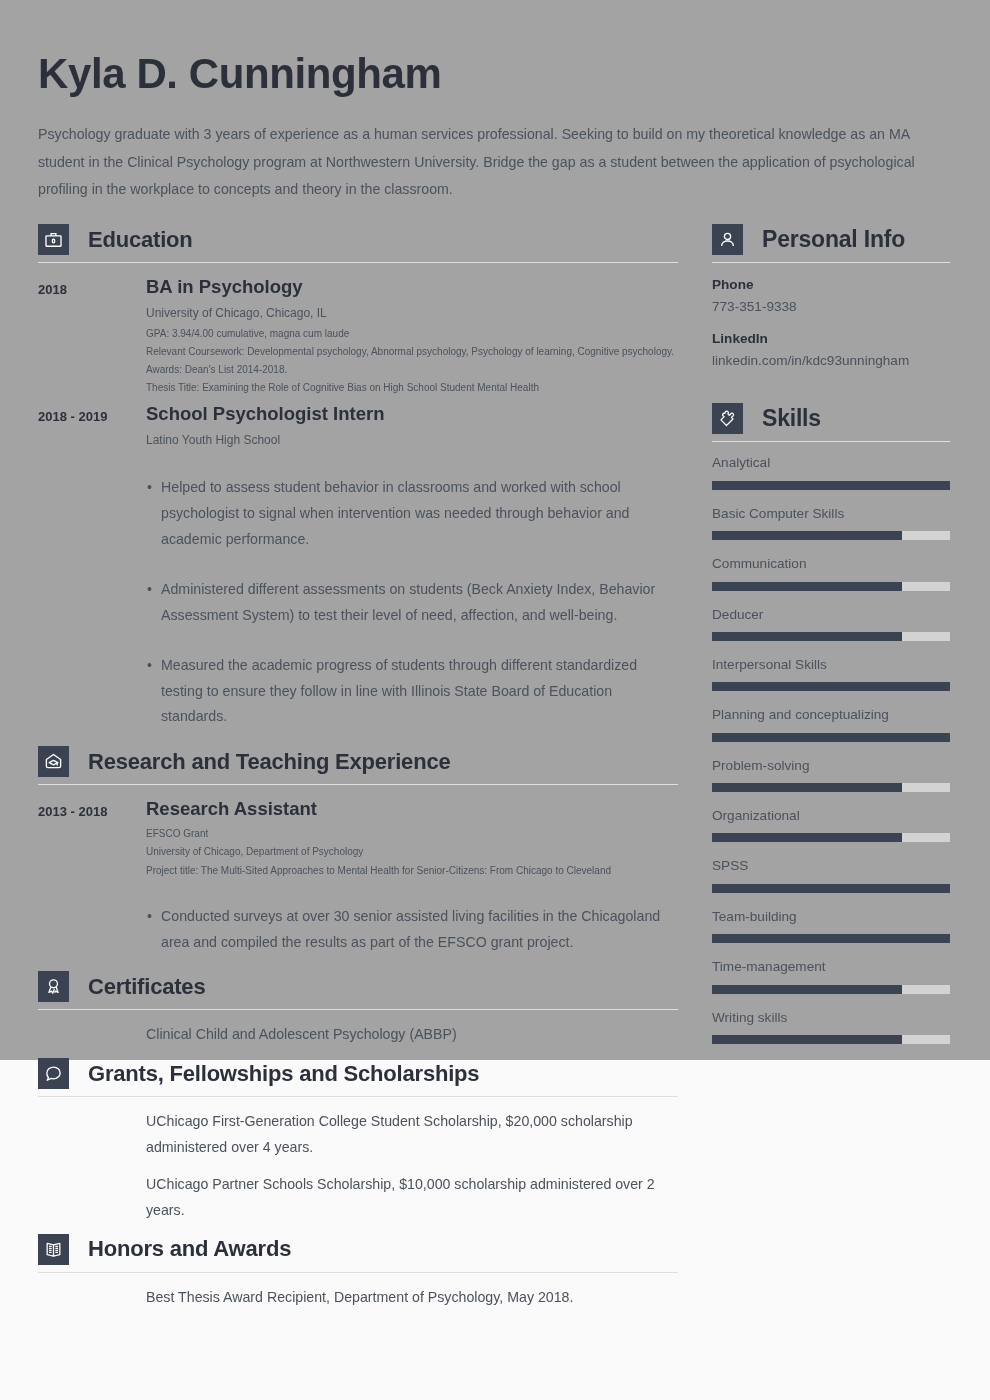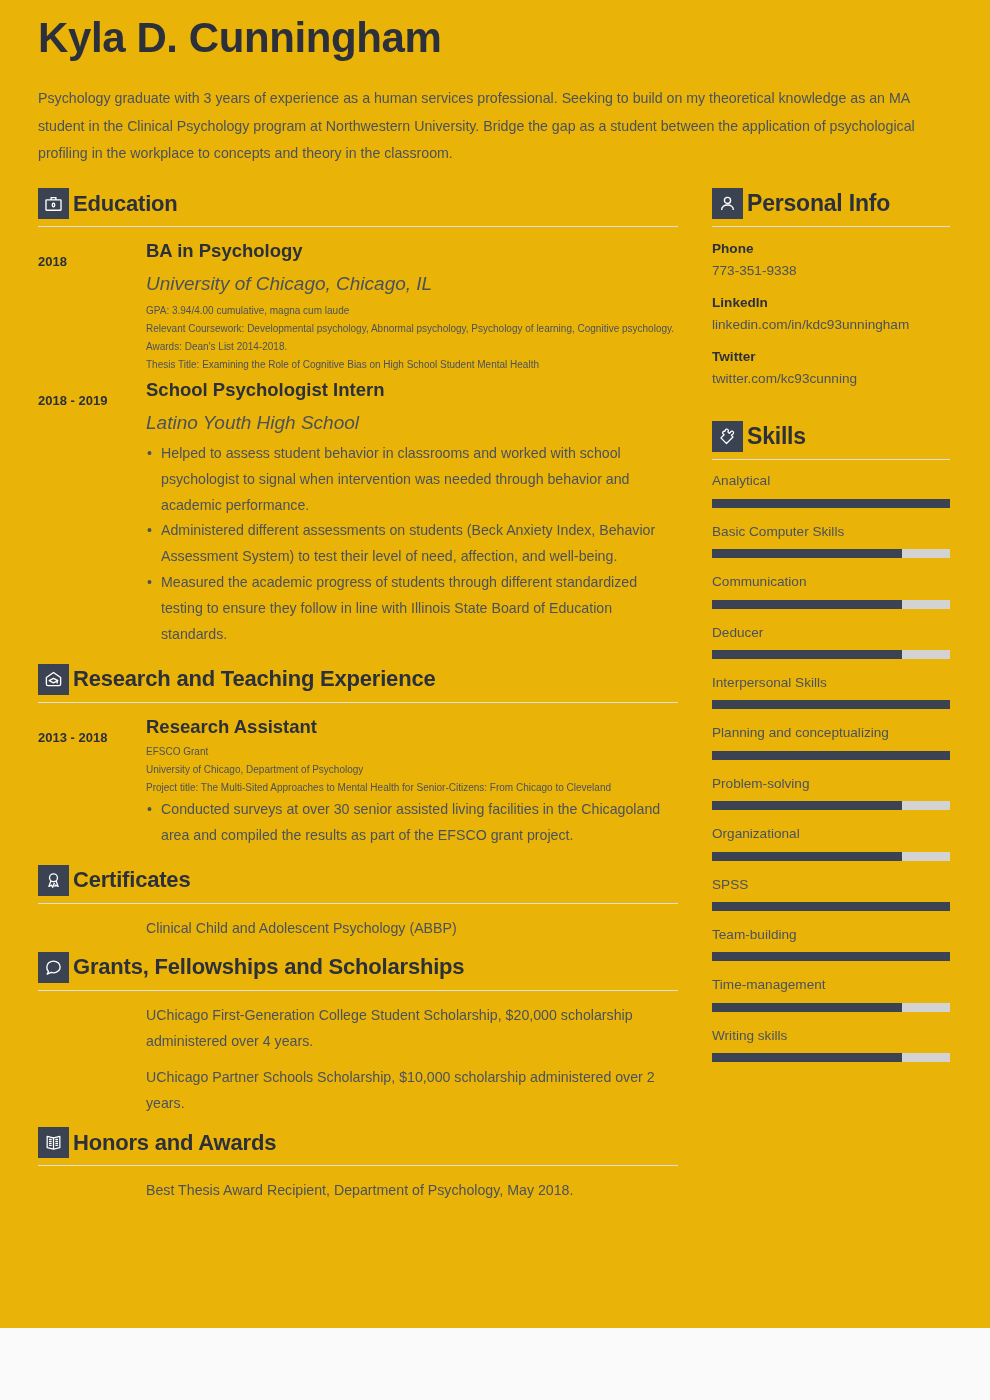"Kyla D. Cunningham" .page { background: #eab308 -> #a3a3a3; height: 1328px -> 1060px; padding: 14px 40px 0 38px -> 50px 40px 0 38px }
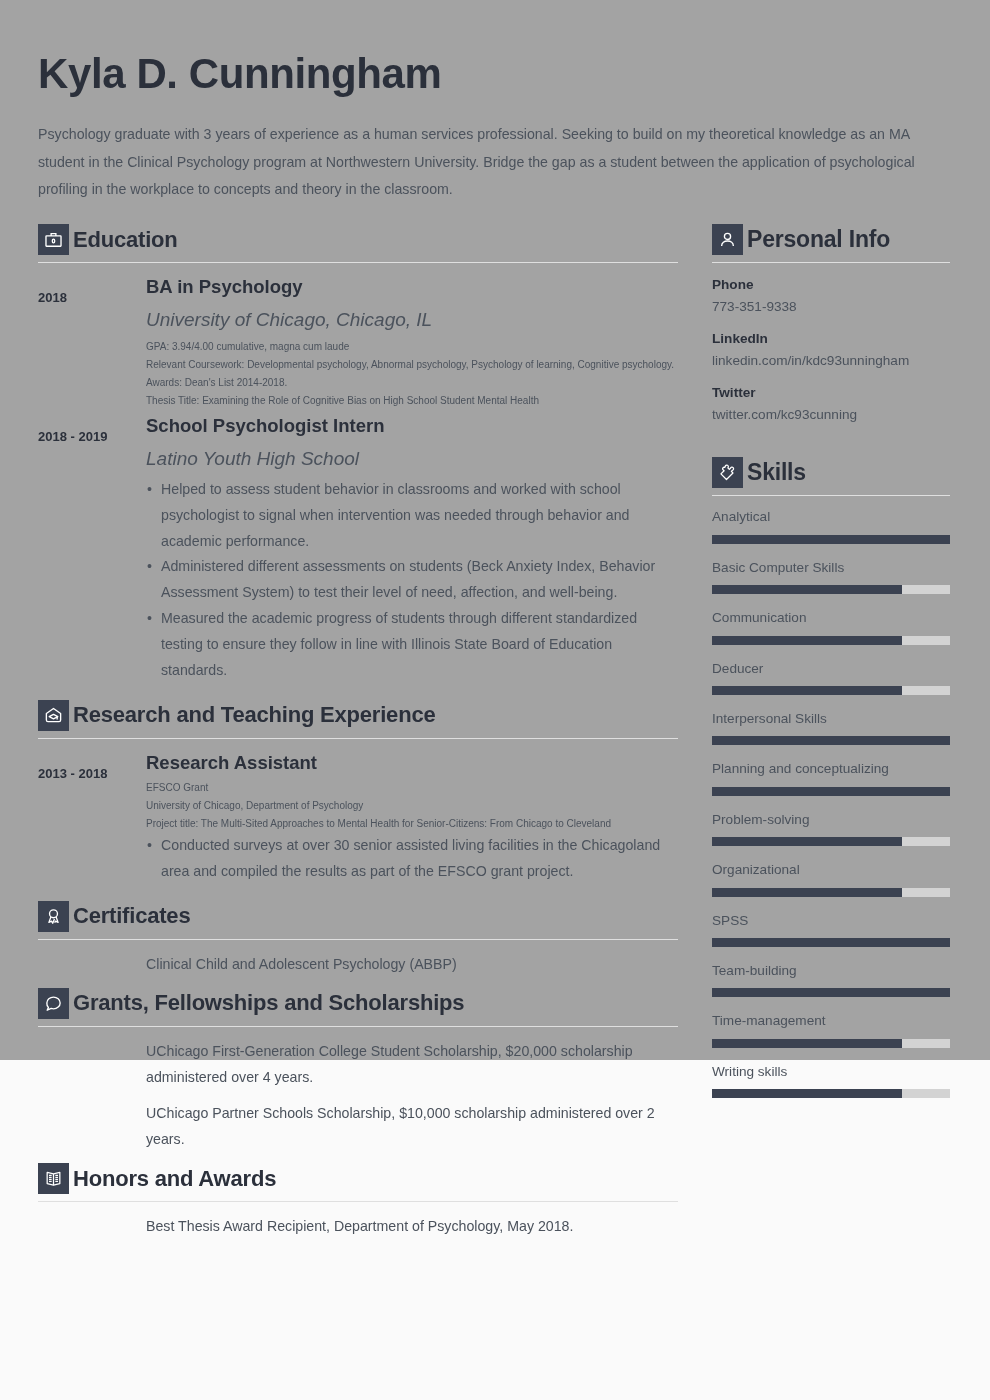"Education" .section-head { gap: 4px -> 19px }
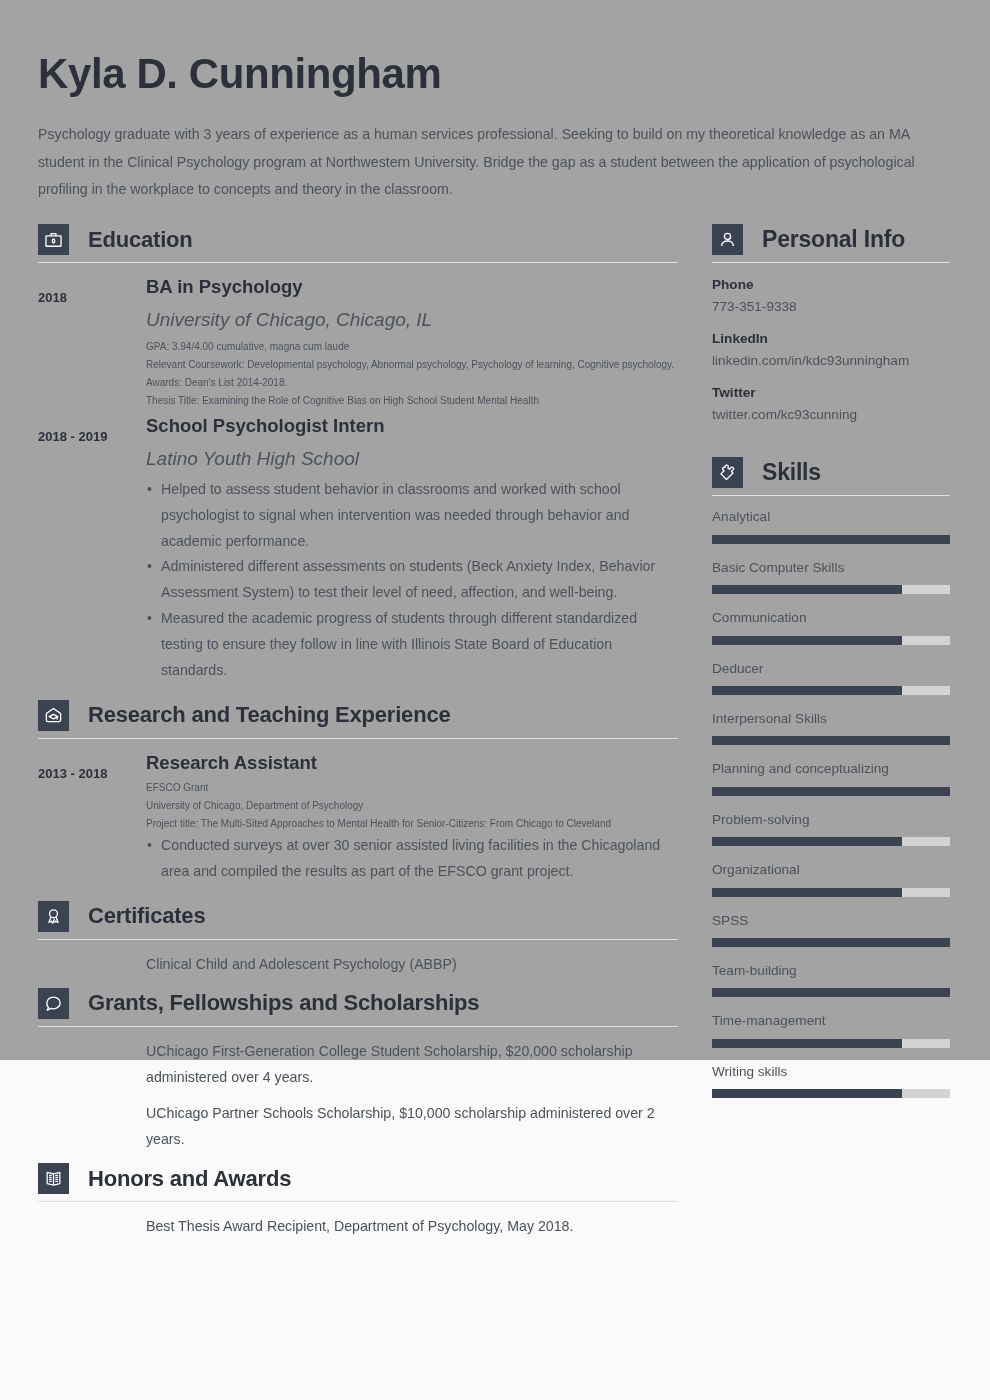"2018" .entry-date { margin-top: 8px -> none }
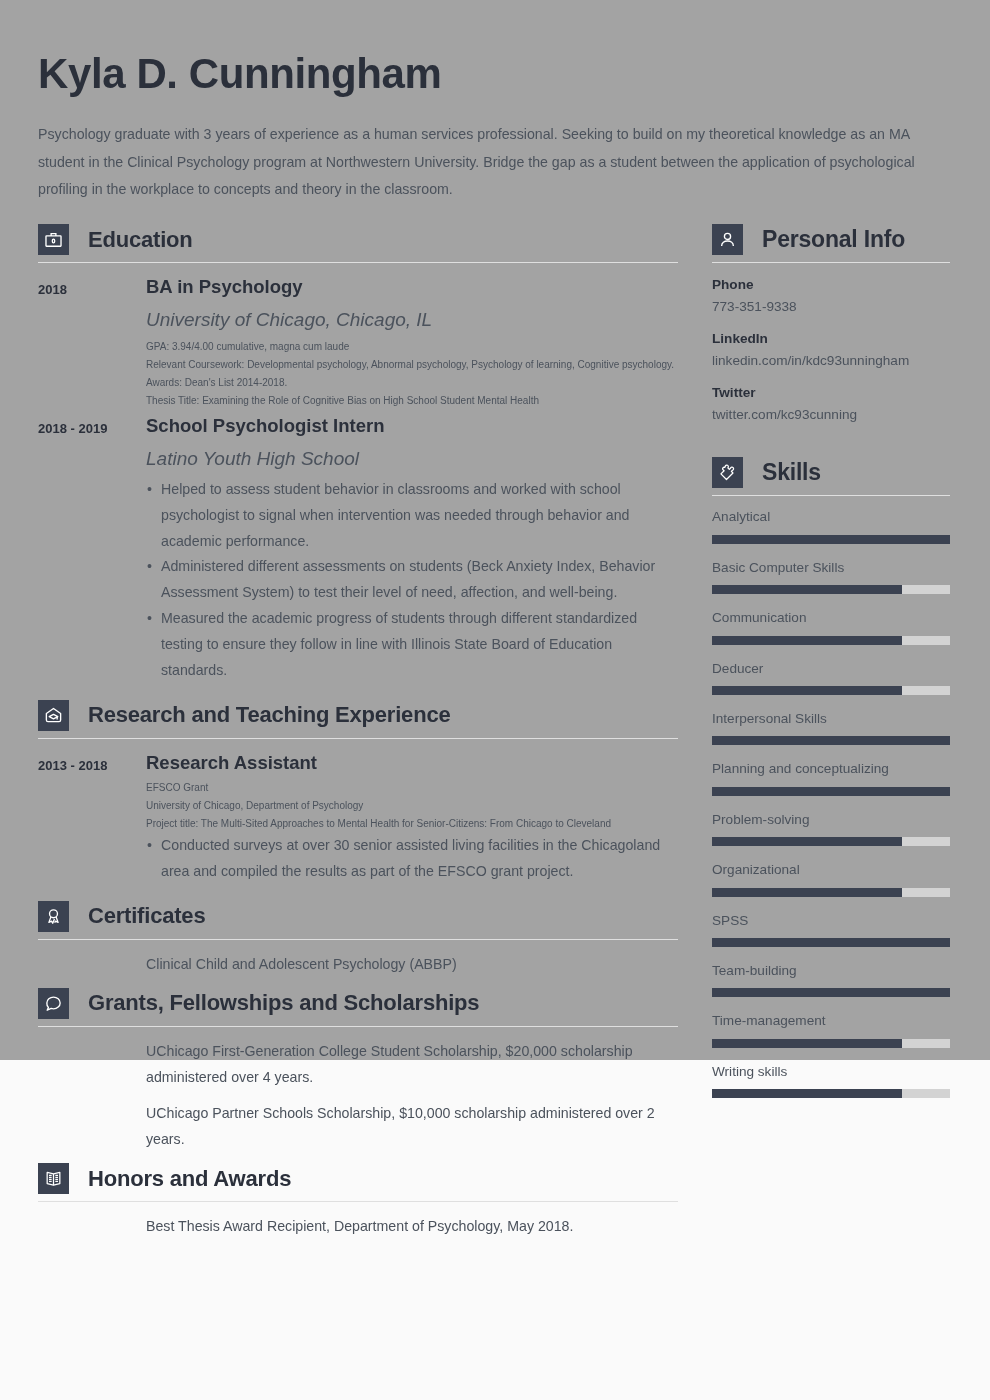"University of Chicago, Chicago, IL" .entry-sub { font-size: 19px -> 12px; font-style: italic -> none }
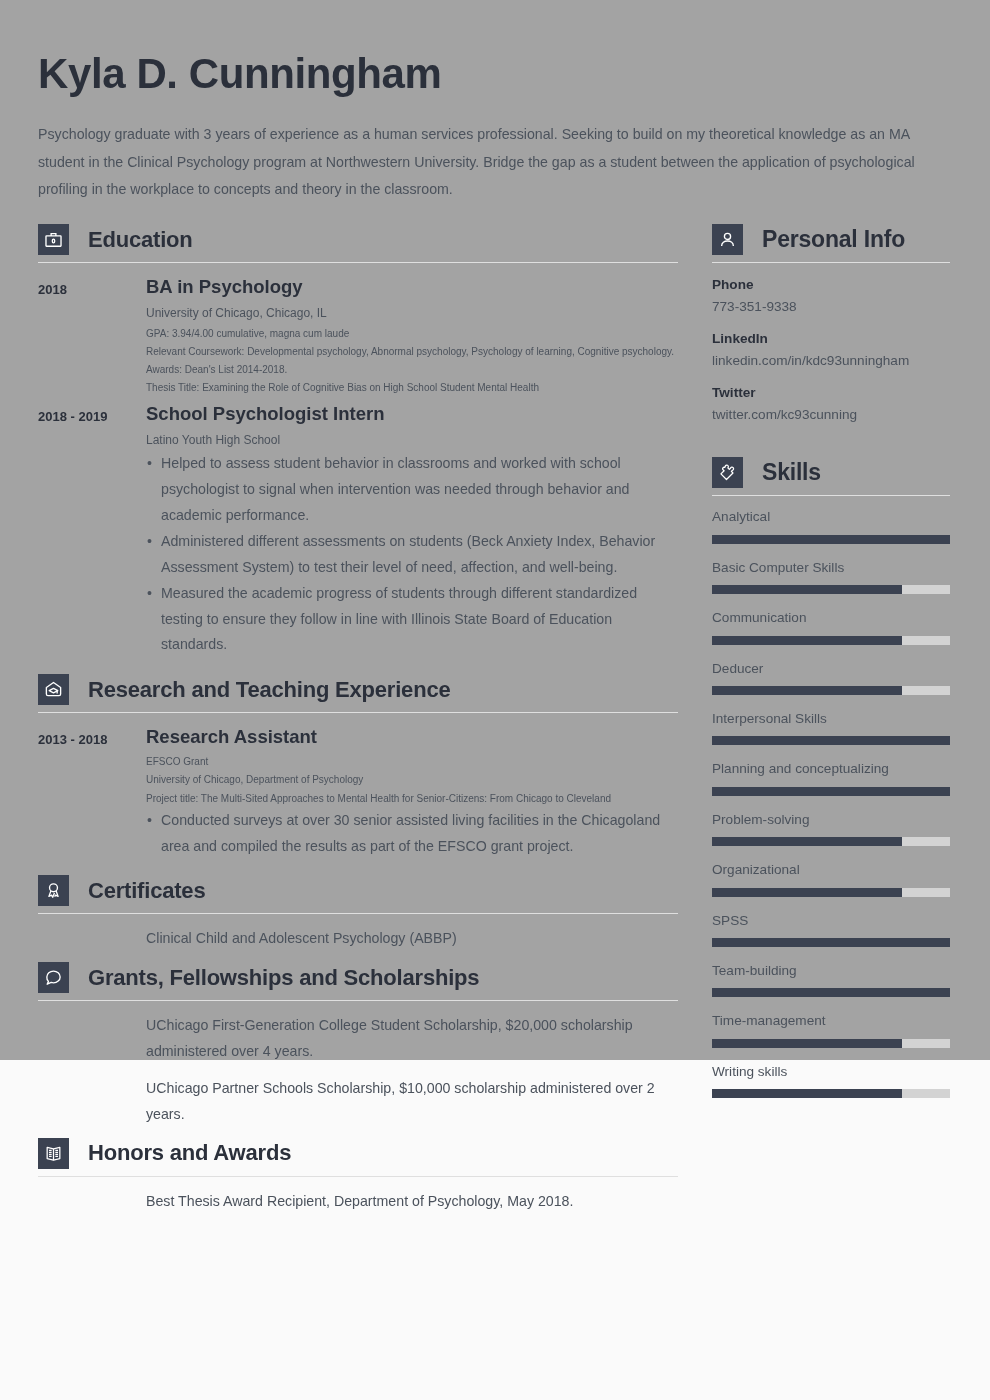"Twitter" div.info-item { html: <div> <div>Twitter</div> <div>twitter.com/kc93cunning</div> </div> -> none }
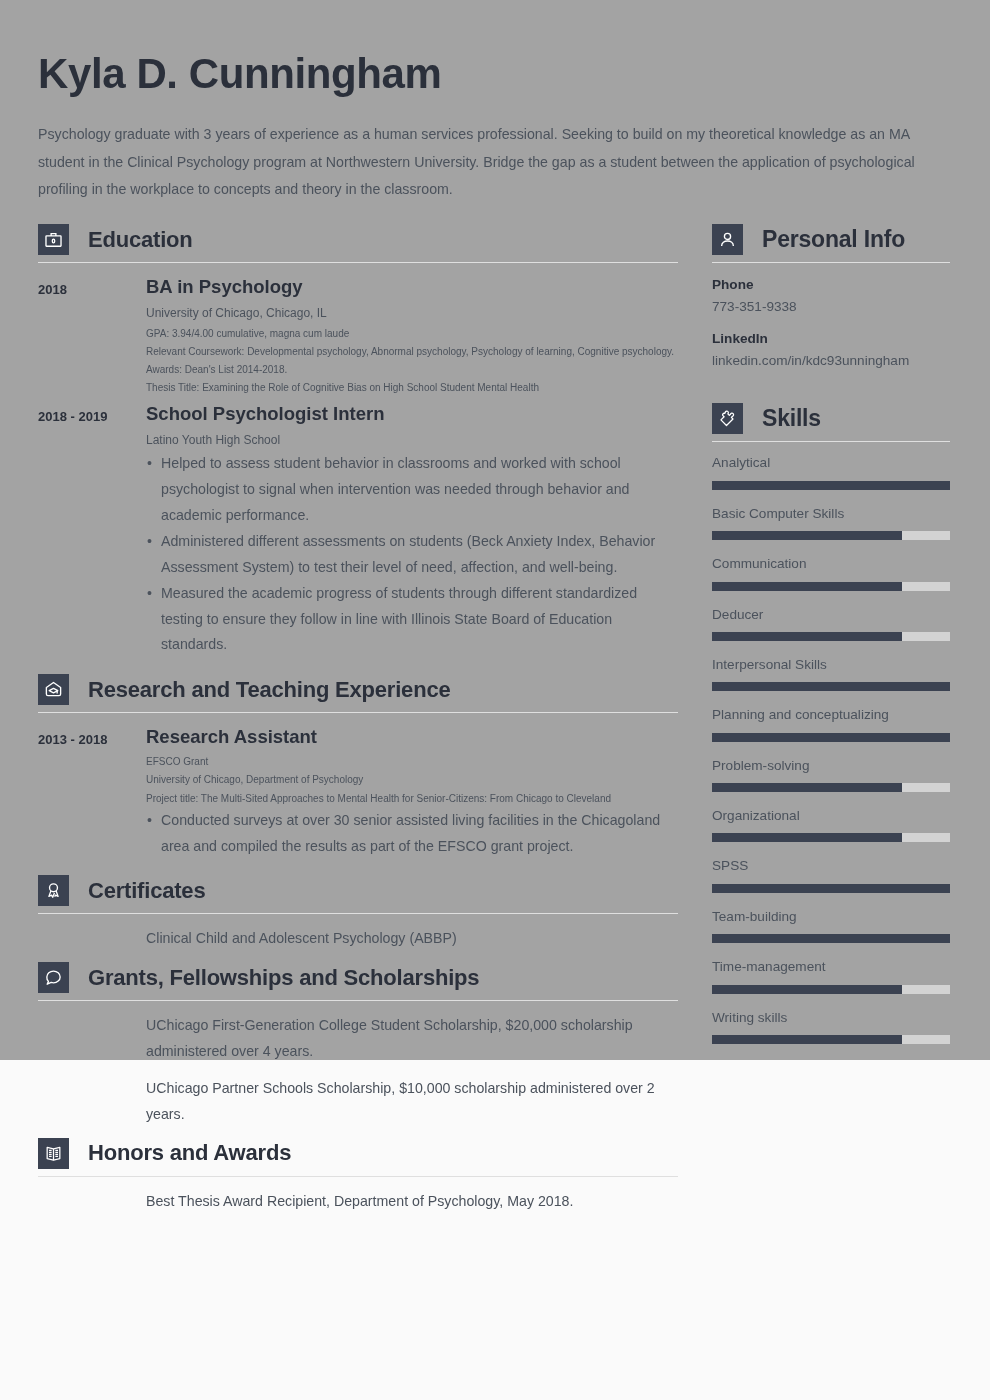"Helped to assess student behavior" ul.bullets li { margin-top: none -> 24px }
